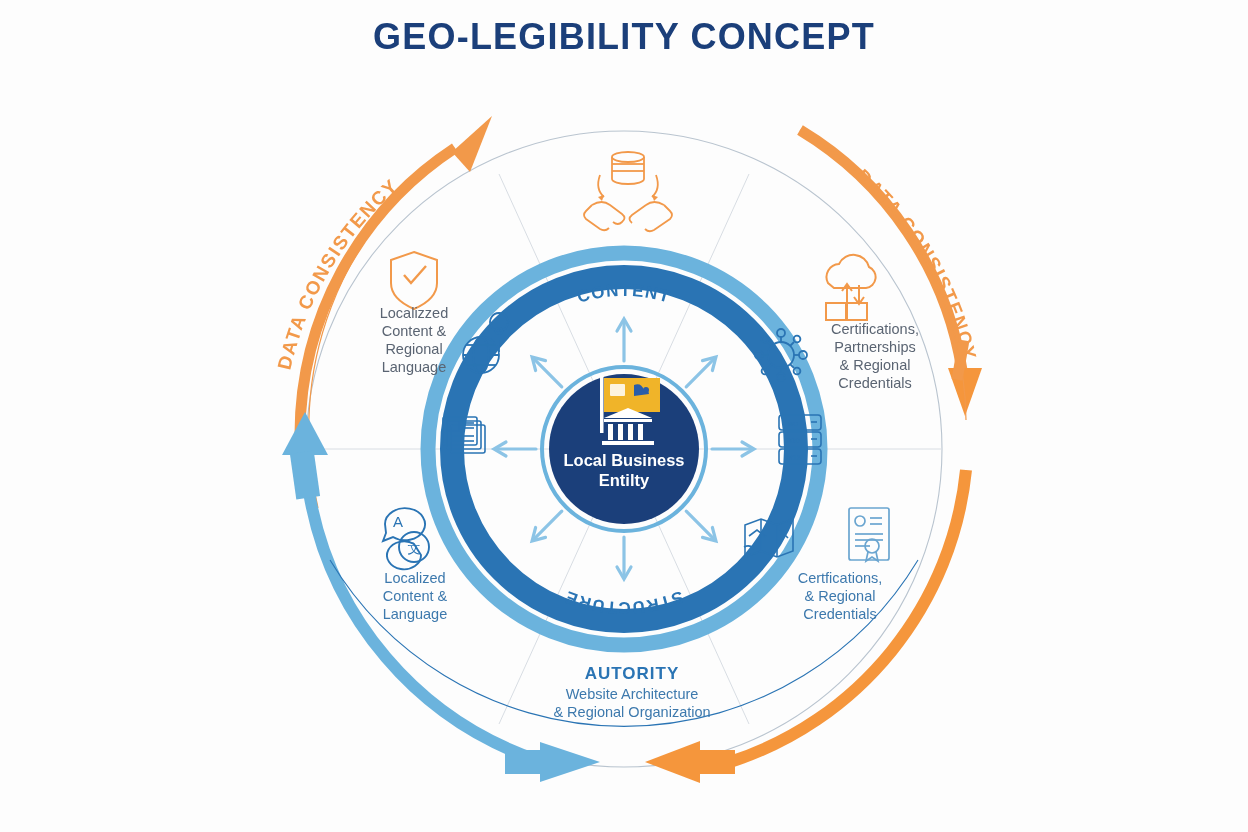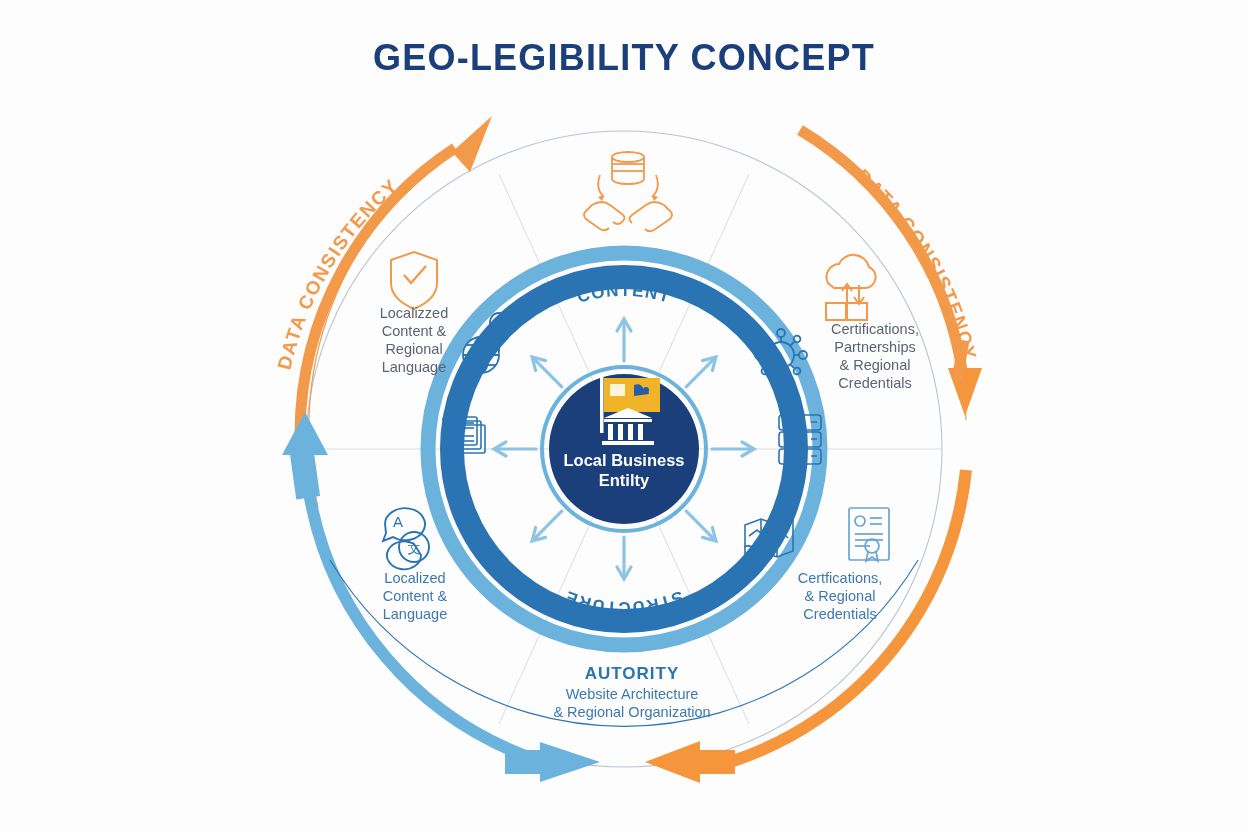"GEO-LEGIBILITY CONCEPT" #page-title { top: 37px -> 16px }
